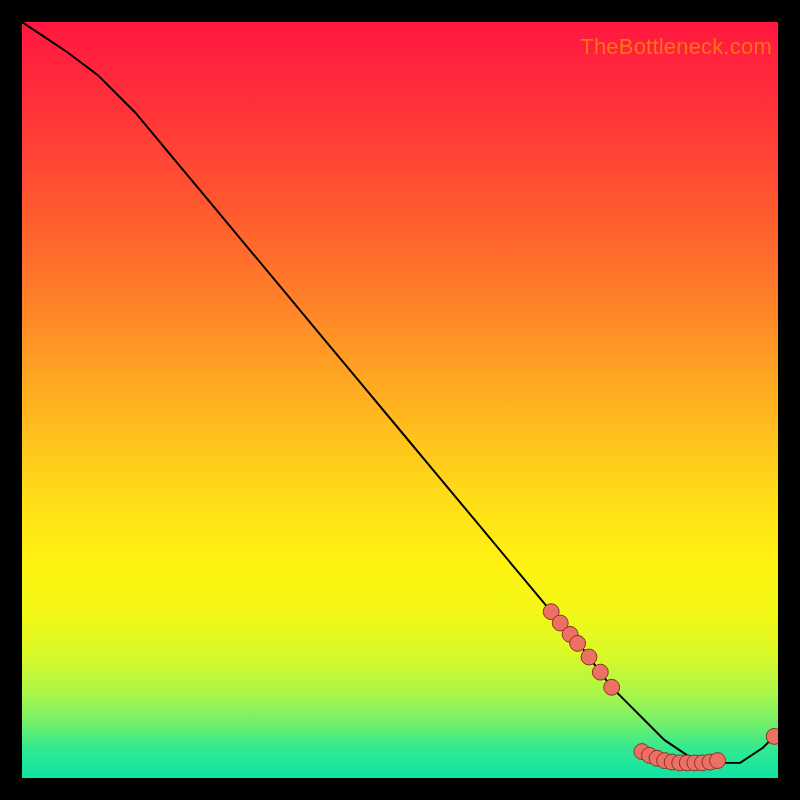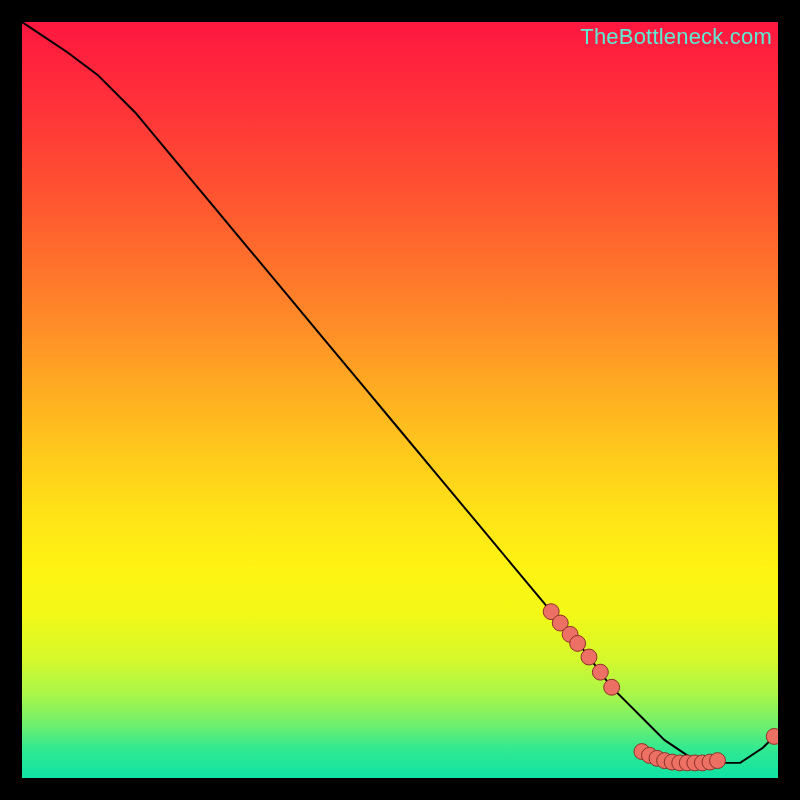"TheBottleneck.com" .watermark { color: #5eead4 -> #f97316; top: 2px -> 12px }
